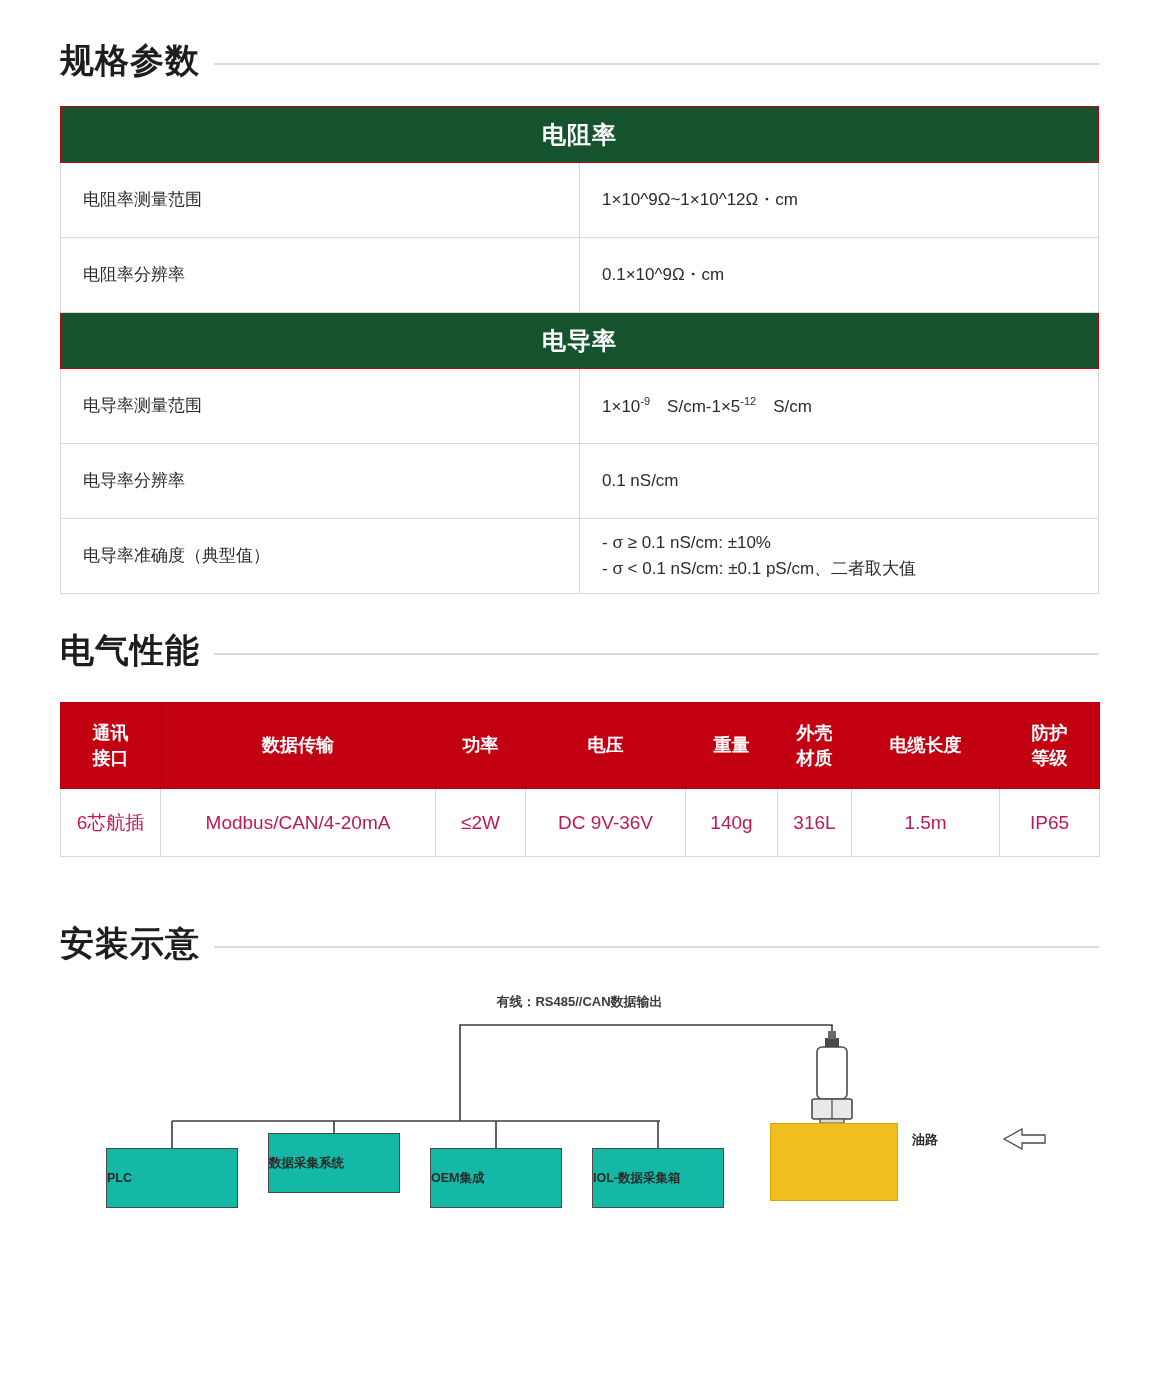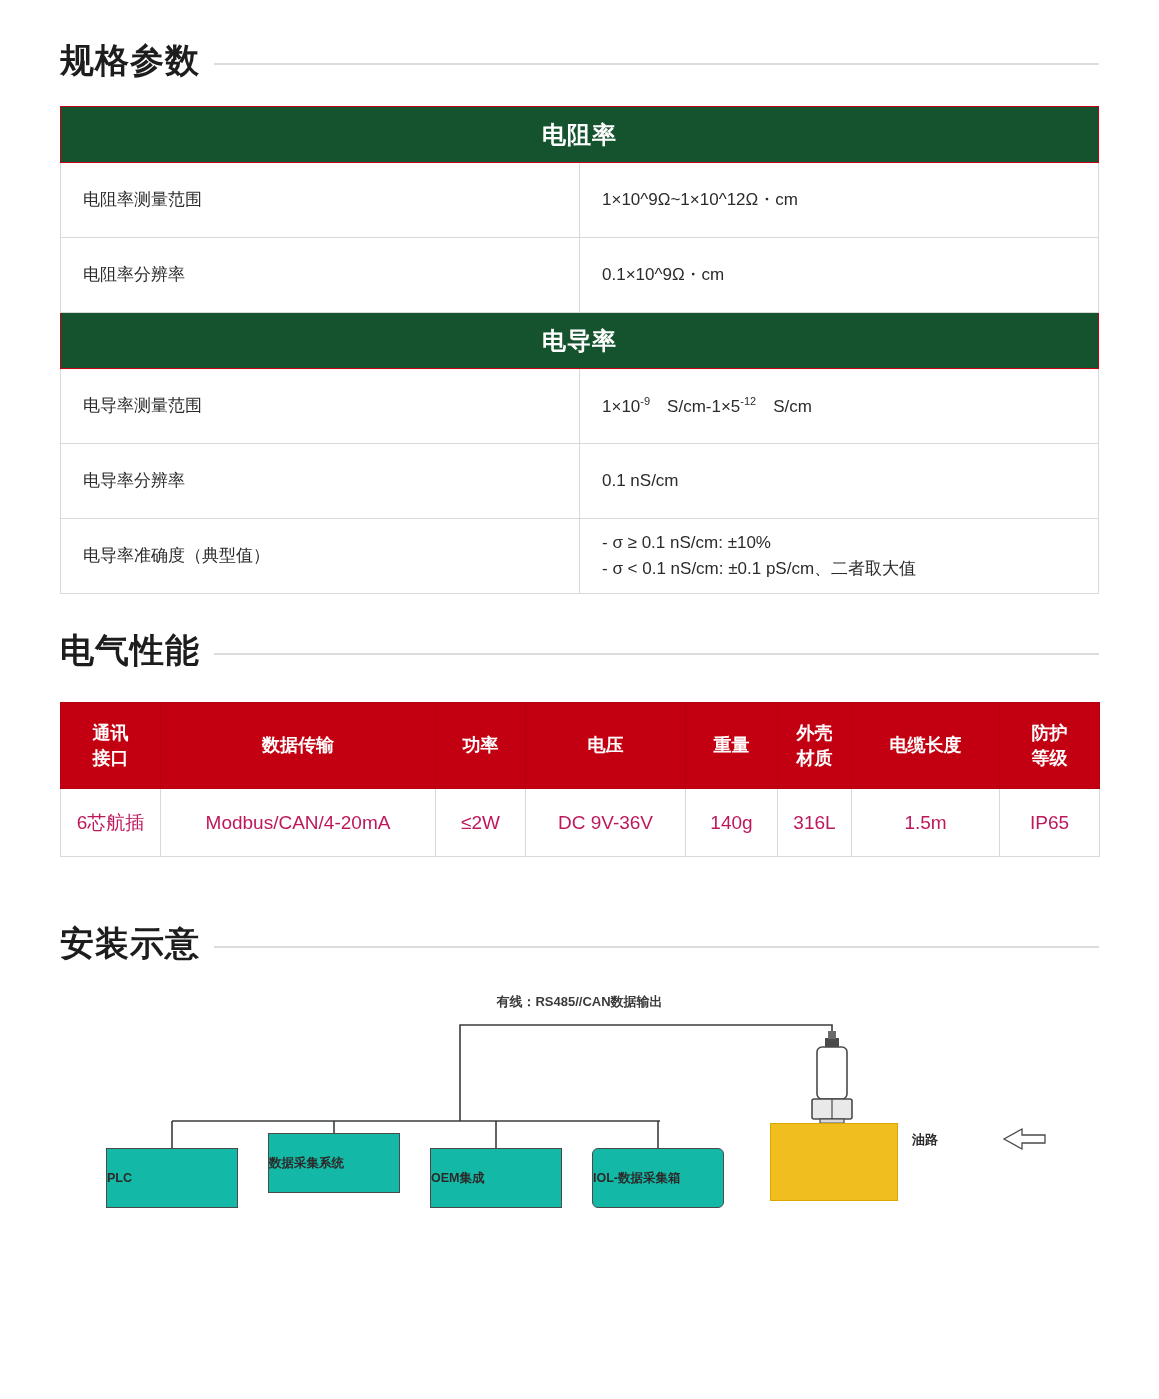"IOL-数据采集箱" div.box { border-radius: 6px -> none }
